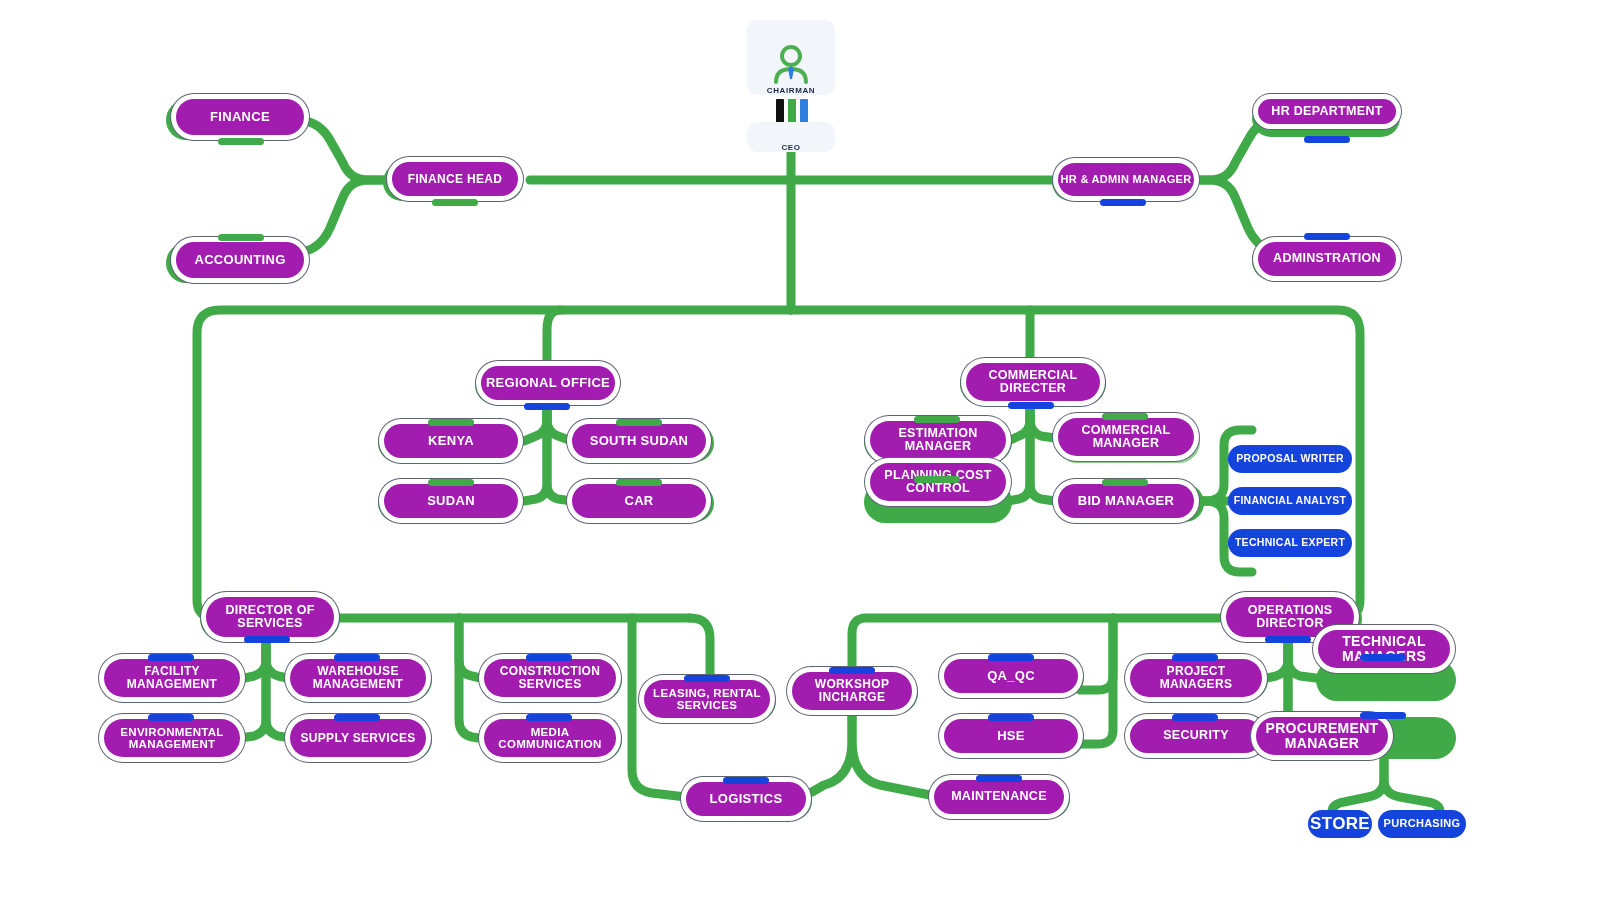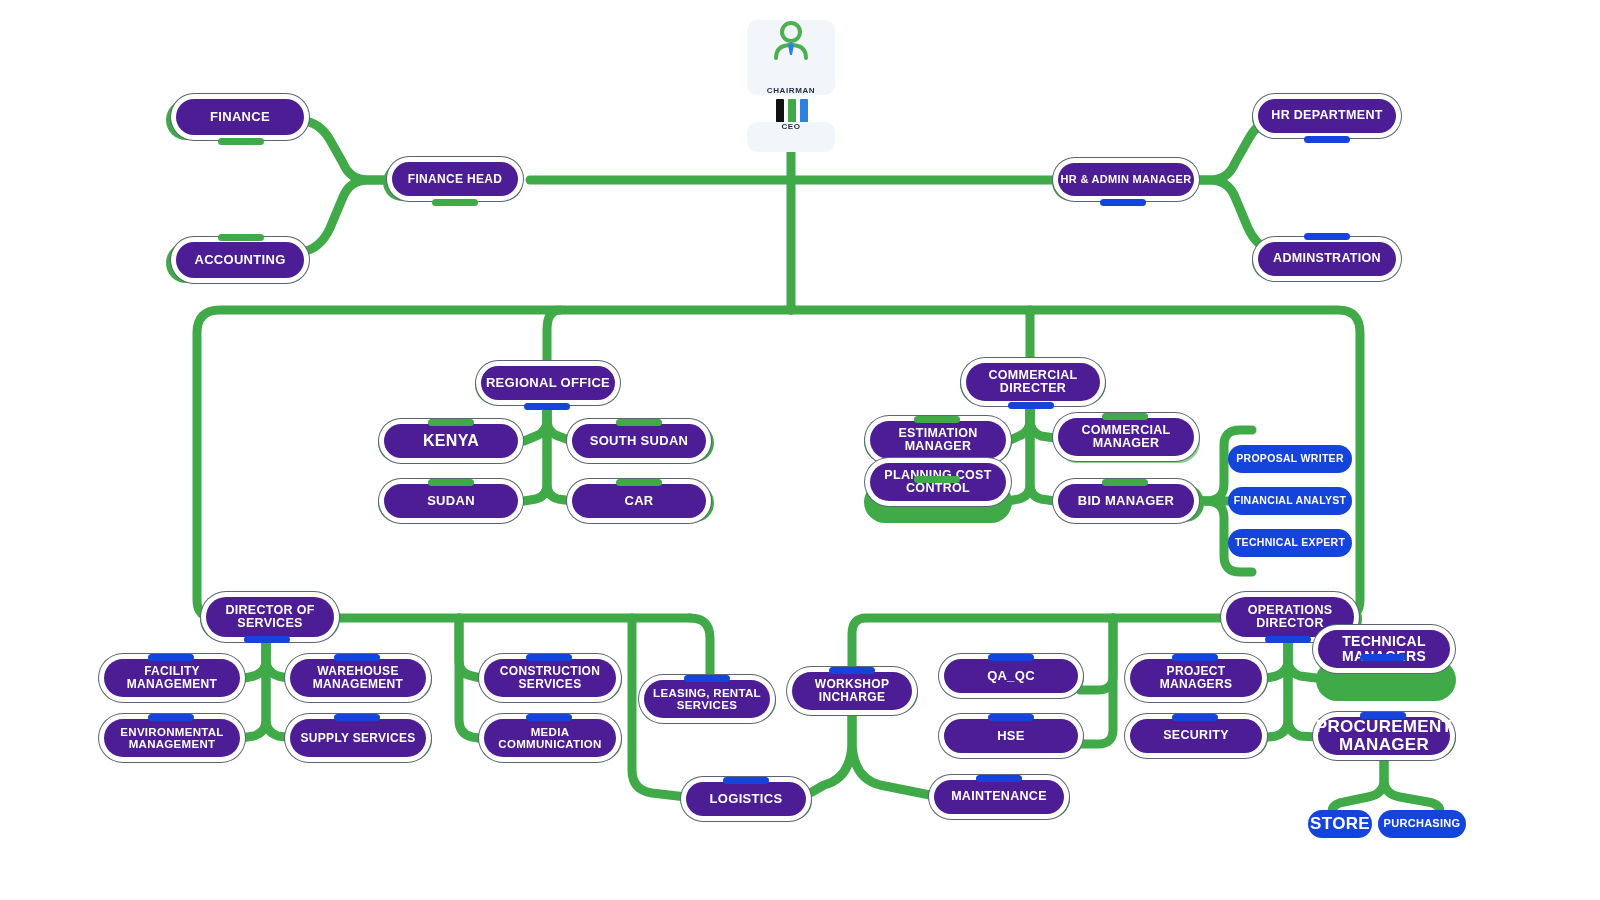"CHAIRMAN" .card { justify-content: space-between -> flex-end }
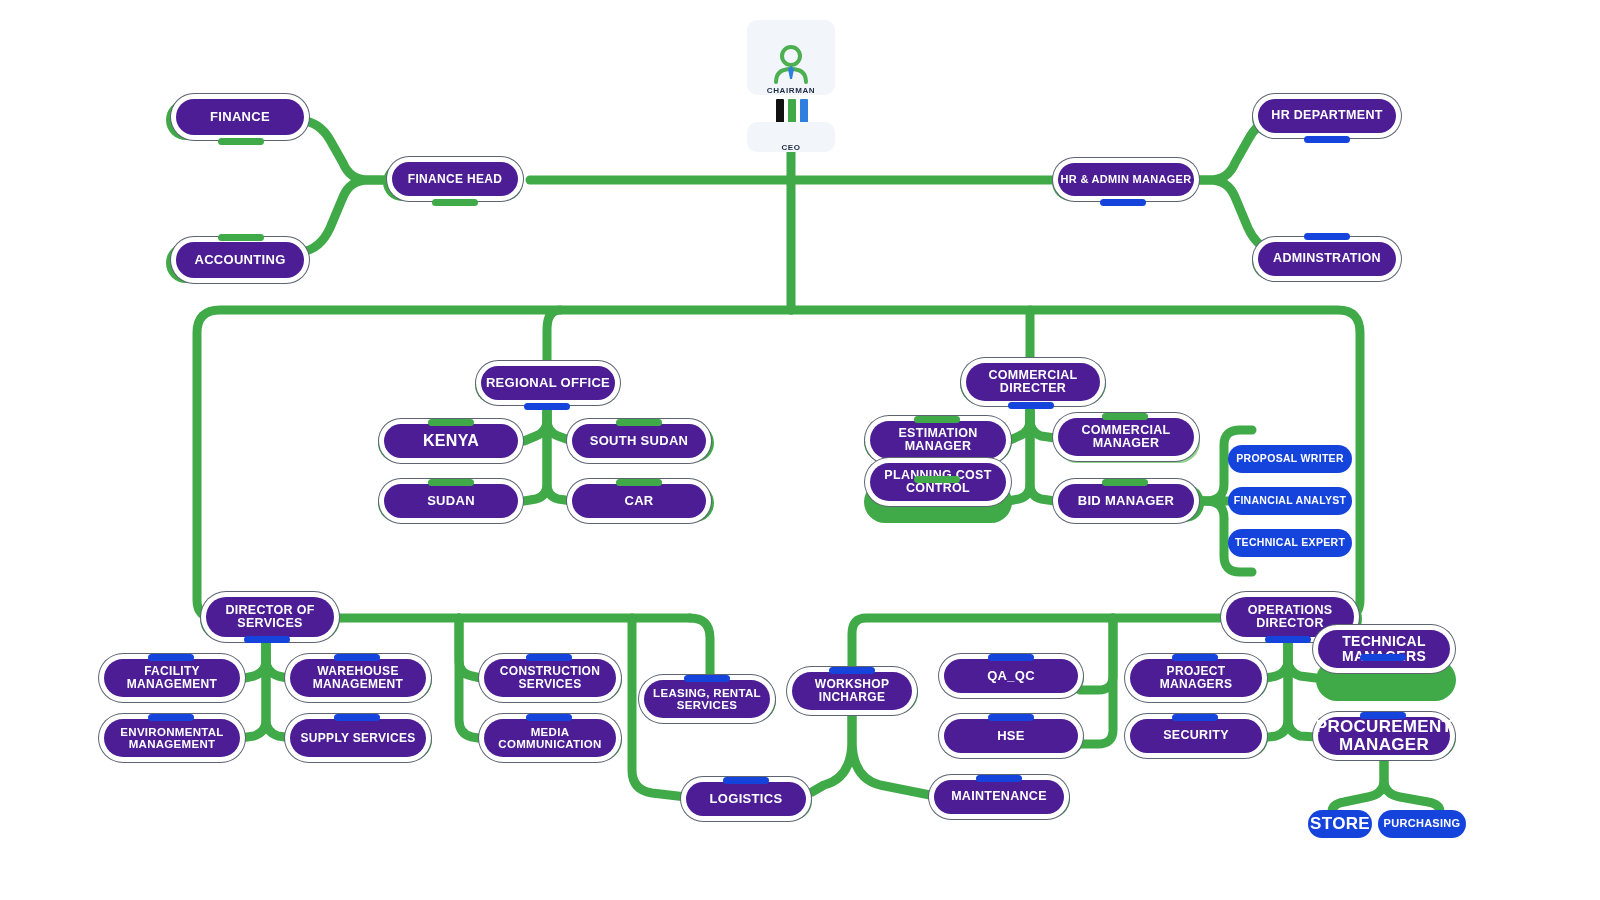"FINANCE" .pill { background: #4c1d95 -> #a21caf }
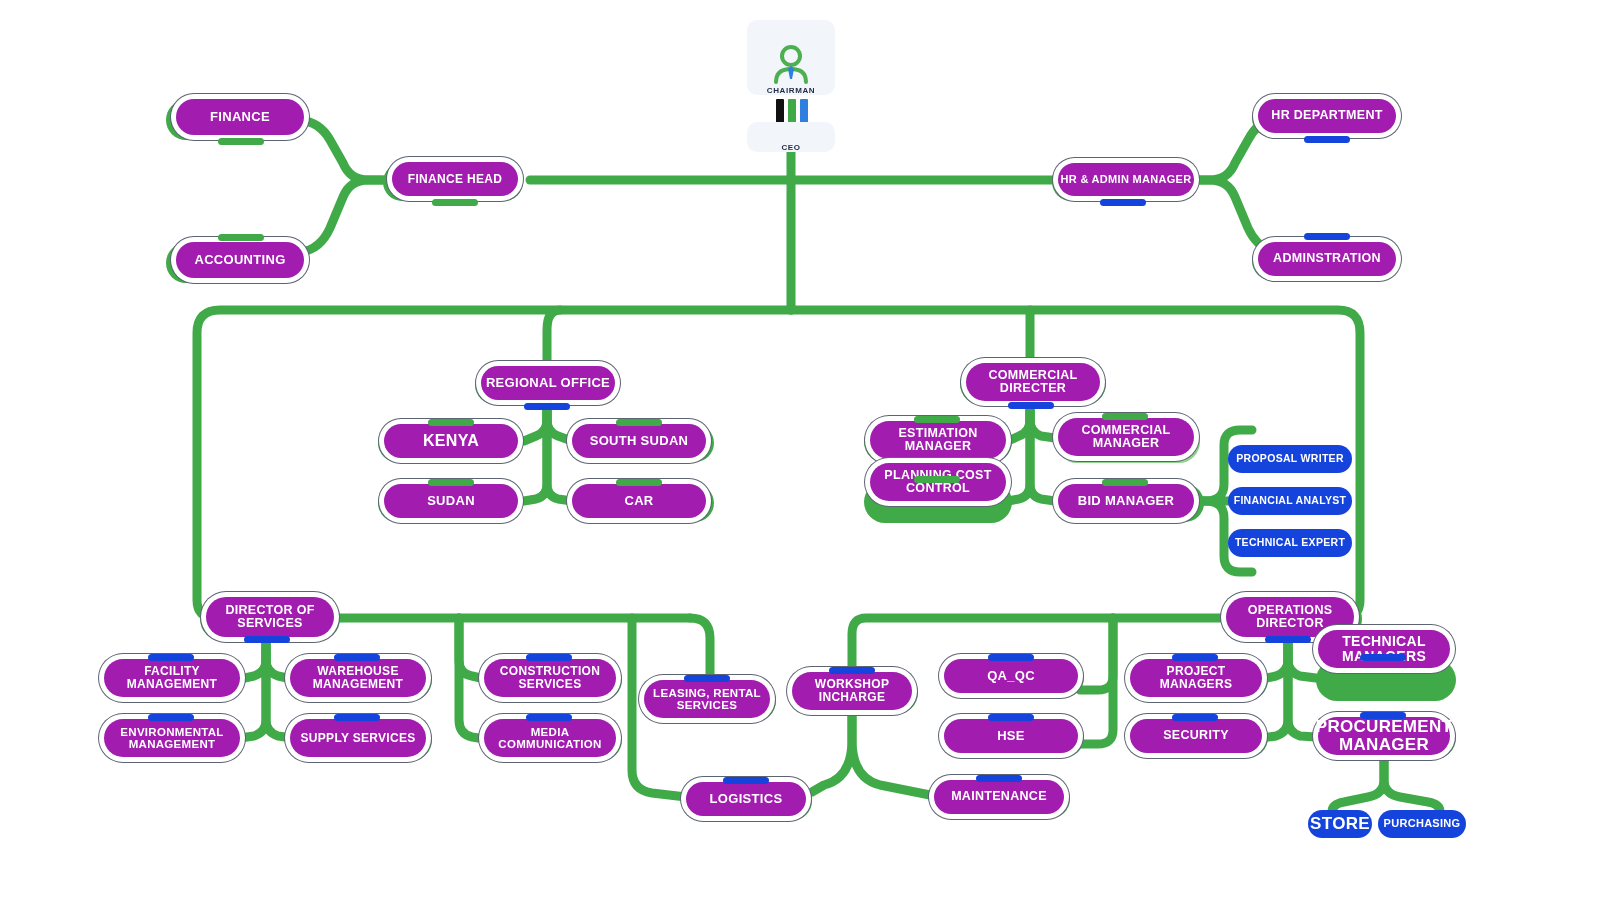"HR DEPARTMENT" div.node { height: 34px -> 25px }
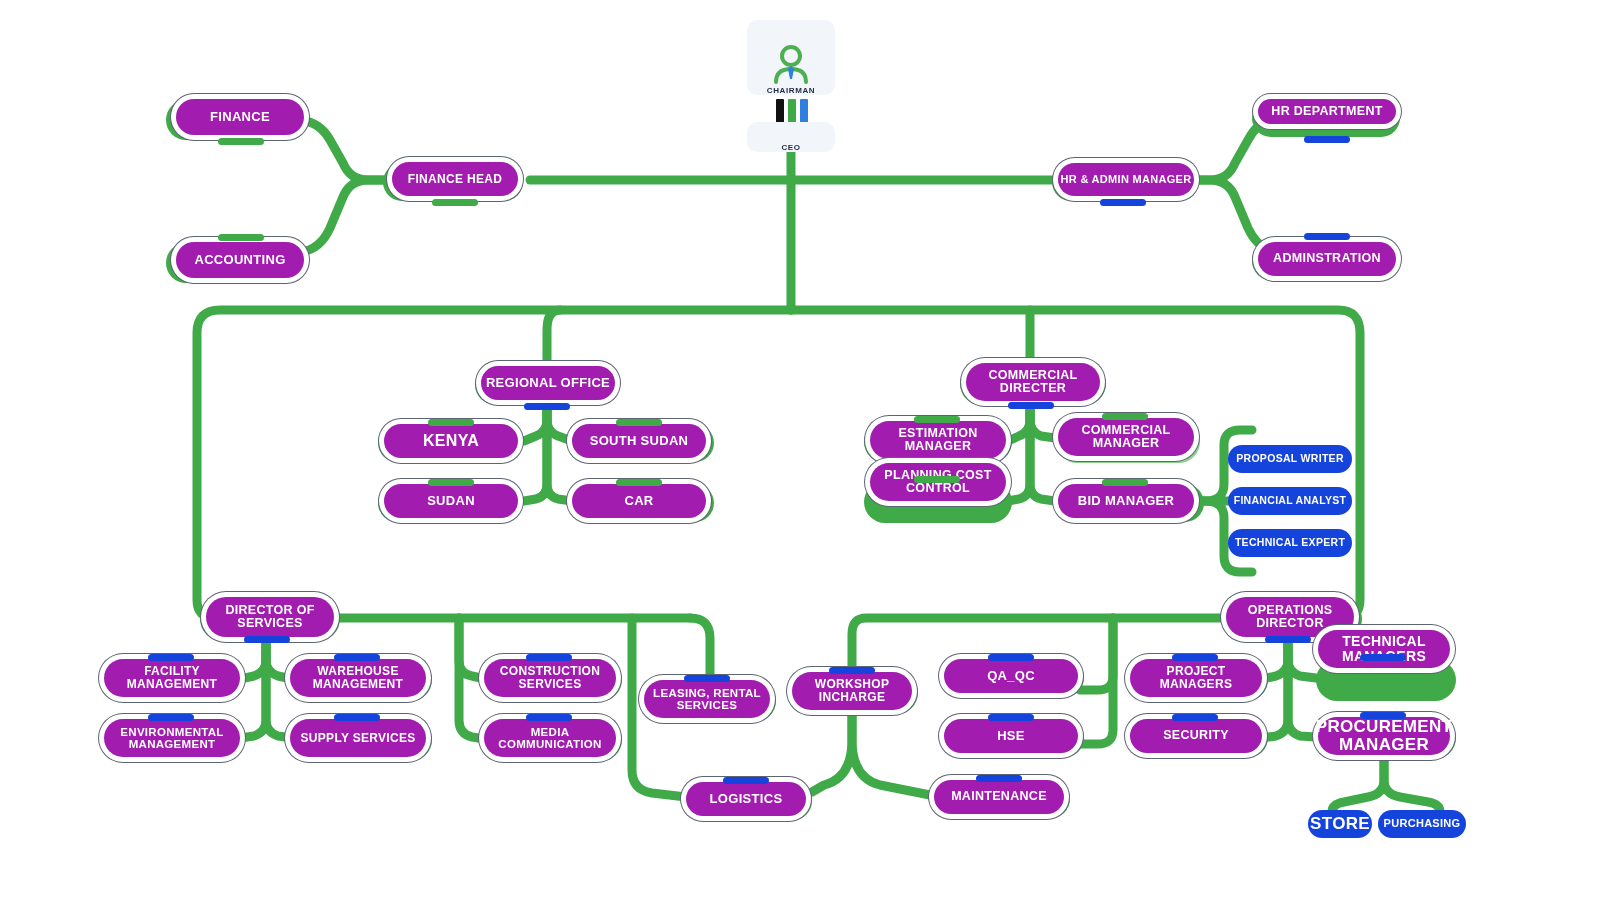"KENYA" div.node { font-size: 16px -> 13px }
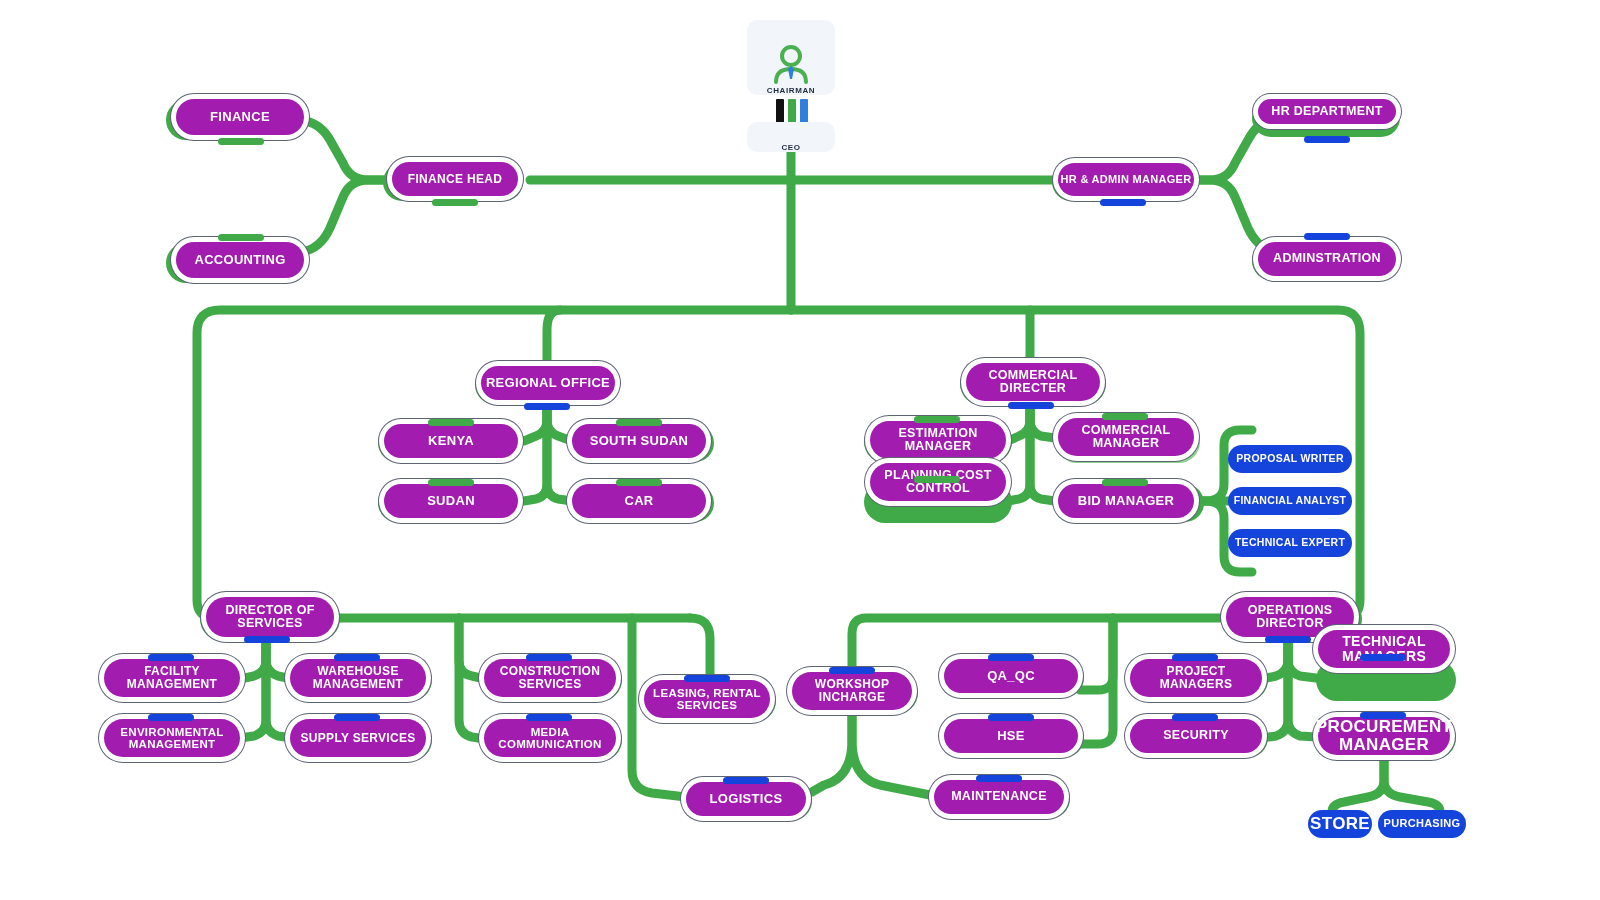"PROCUREMENT MANAGER" div.node { font-size: 17px -> 14px; left: 1318px -> 1256px }
